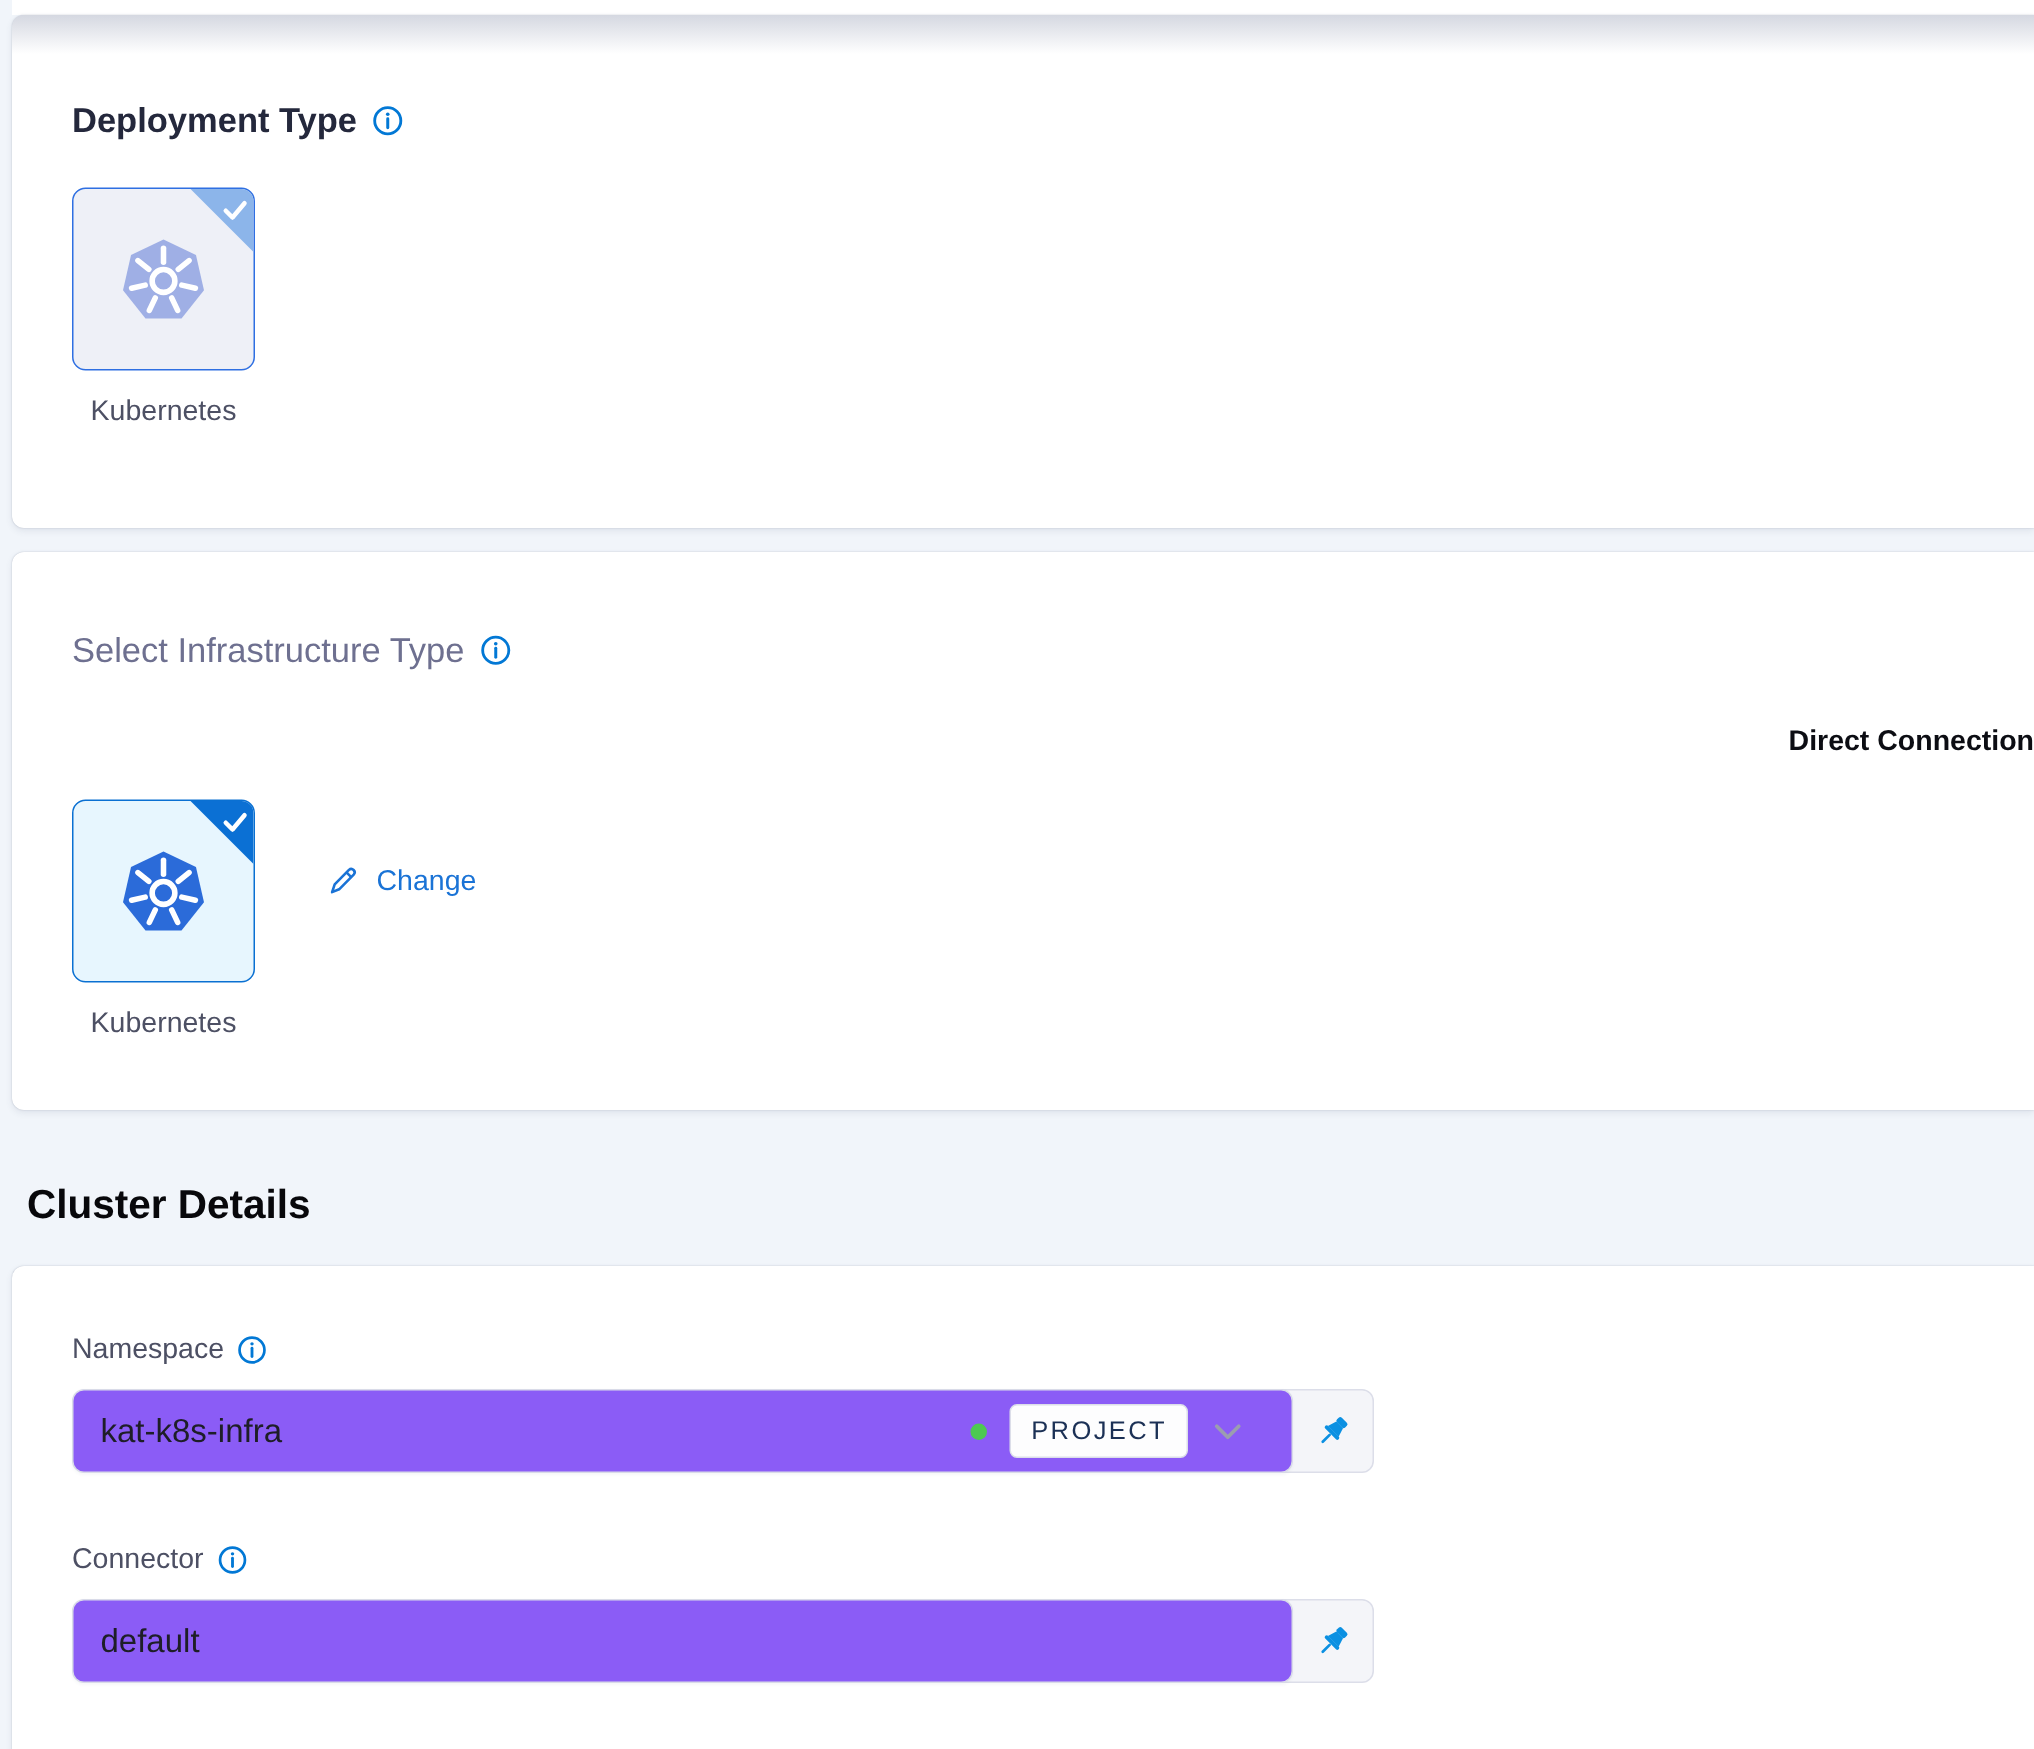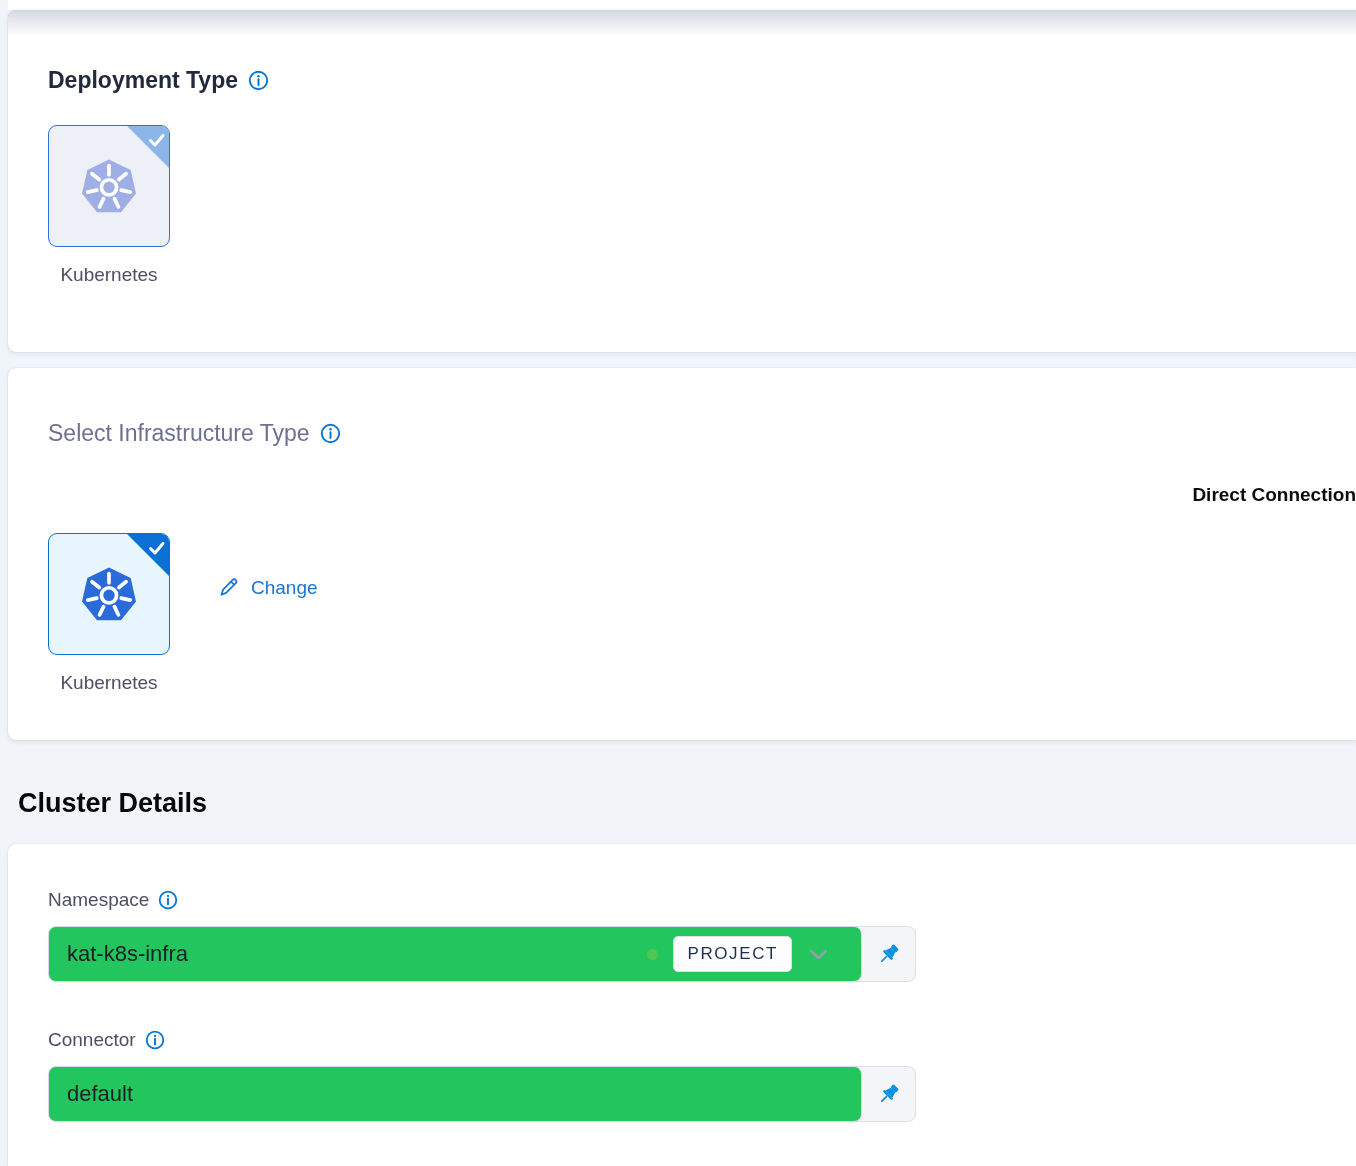"kat-k8s-infra" .text-input { background: #22c55e -> #8b5cf6 }
